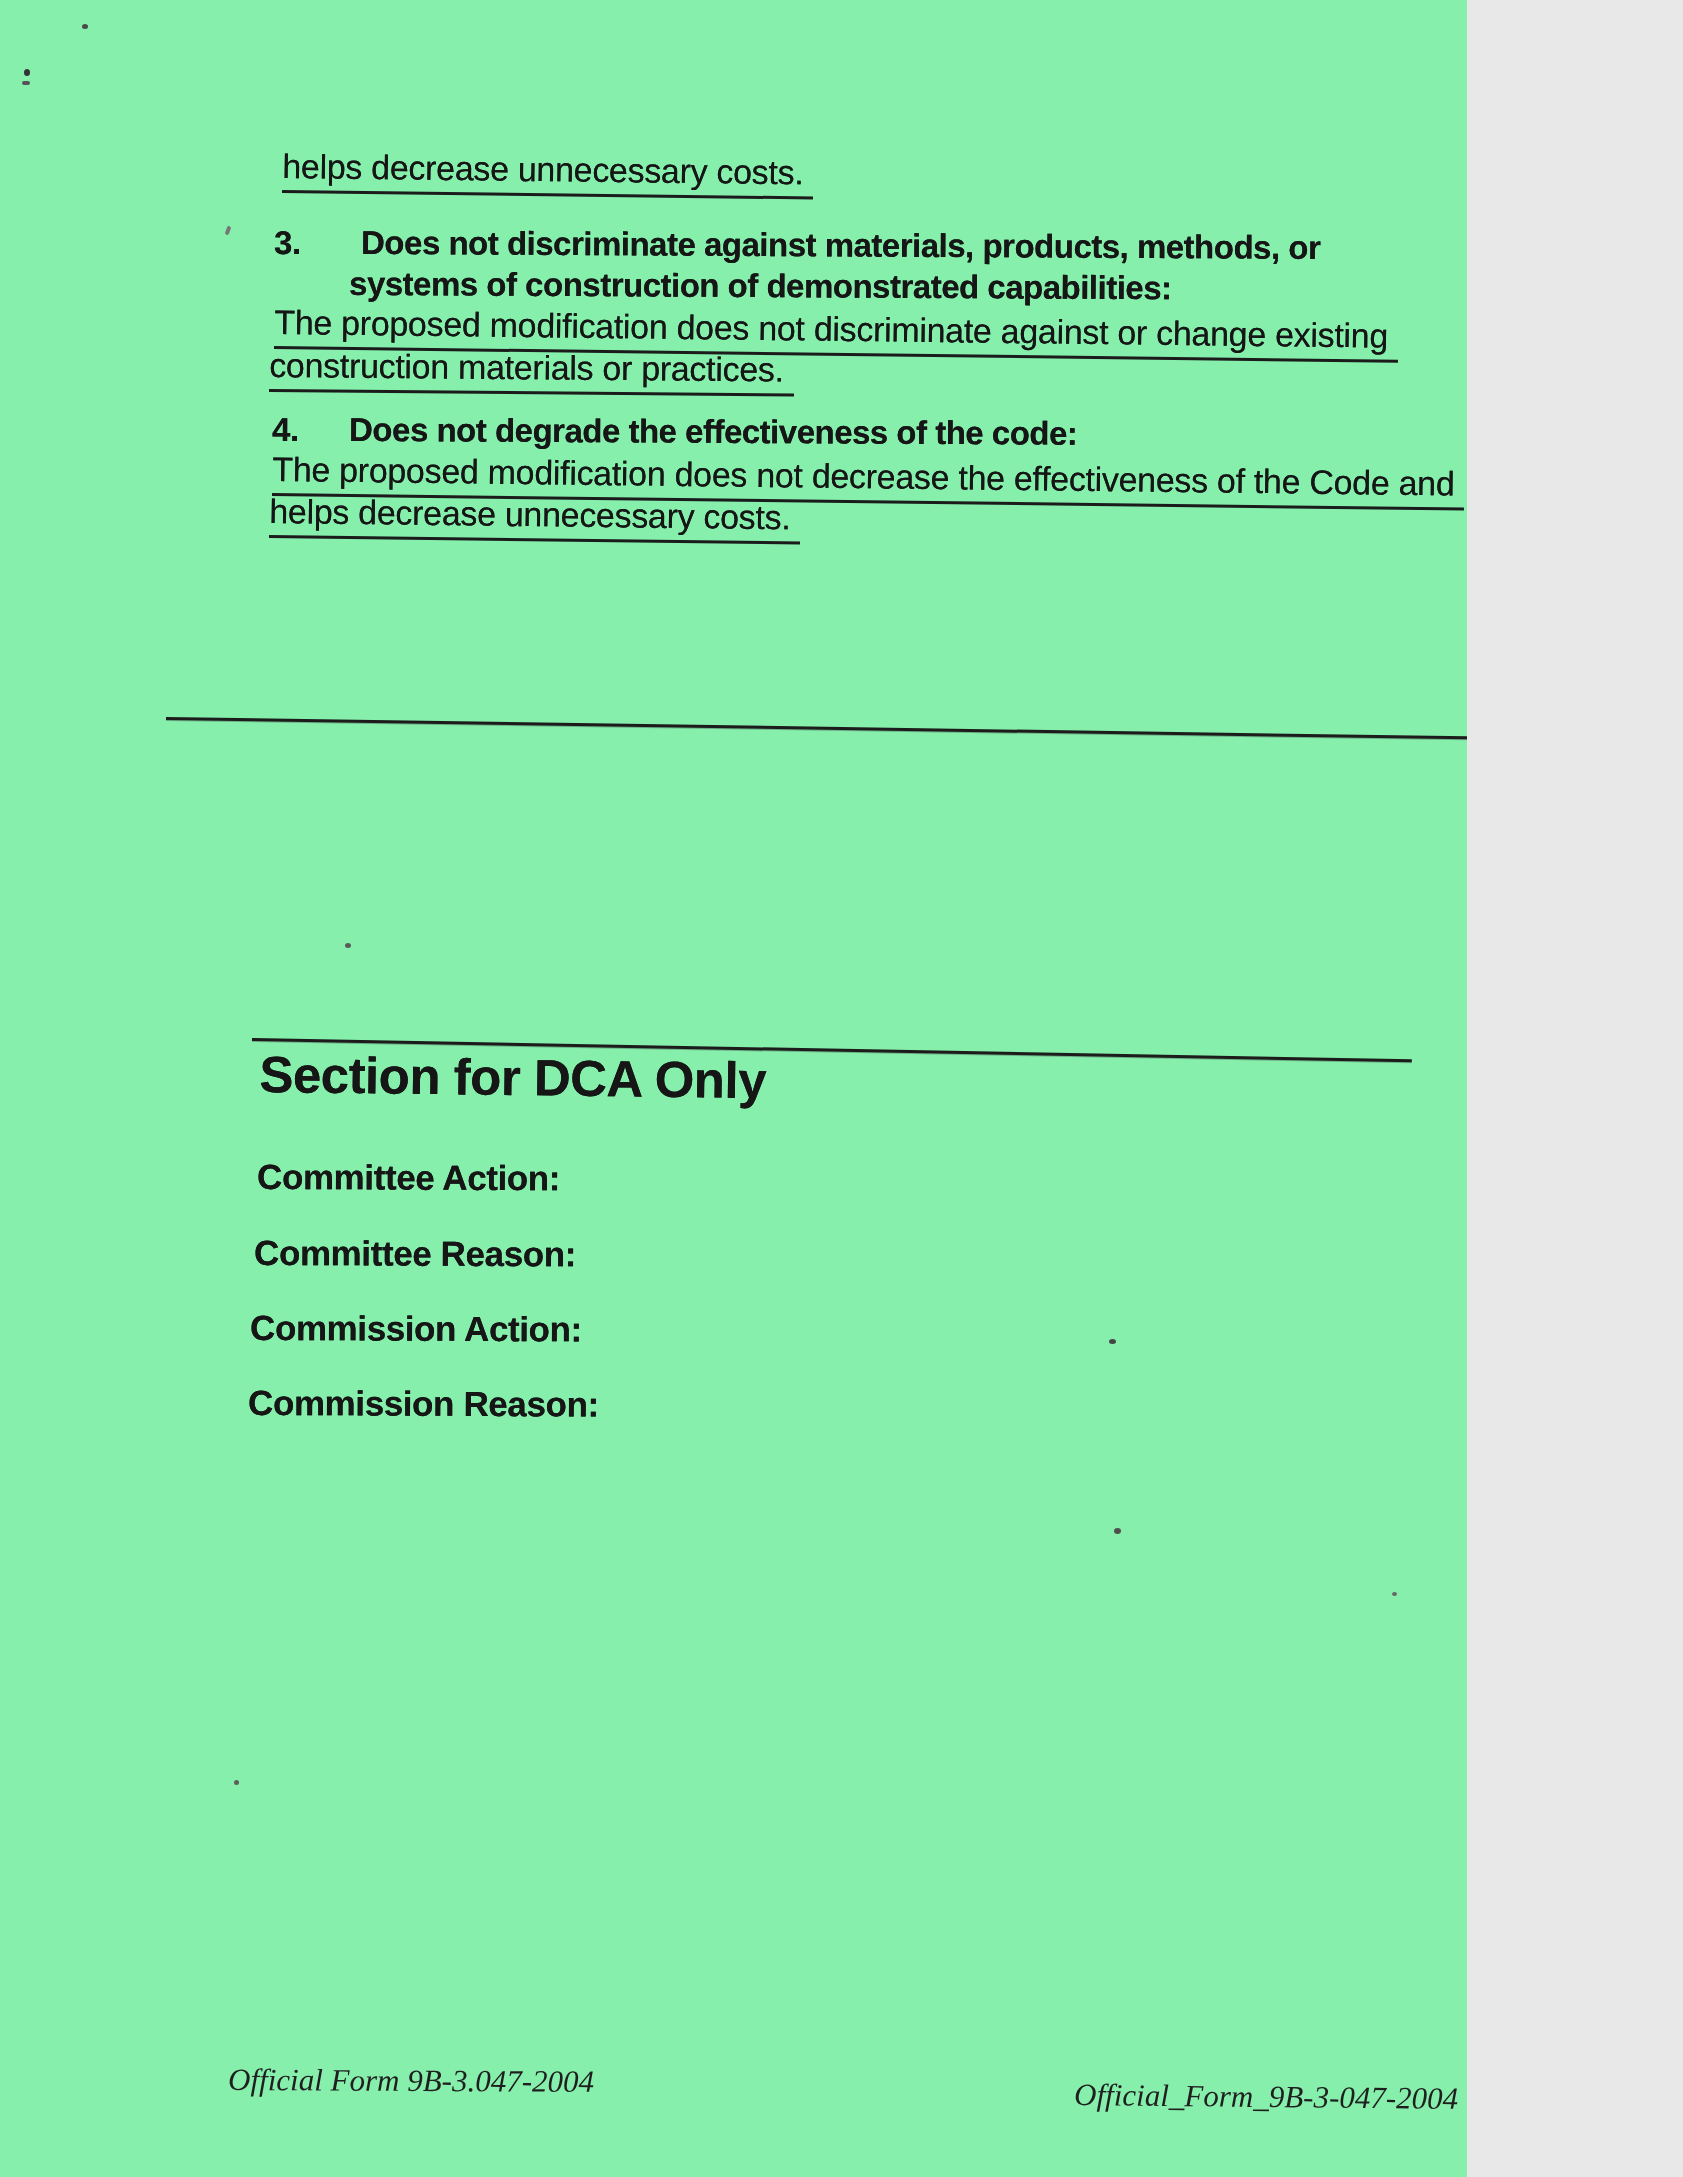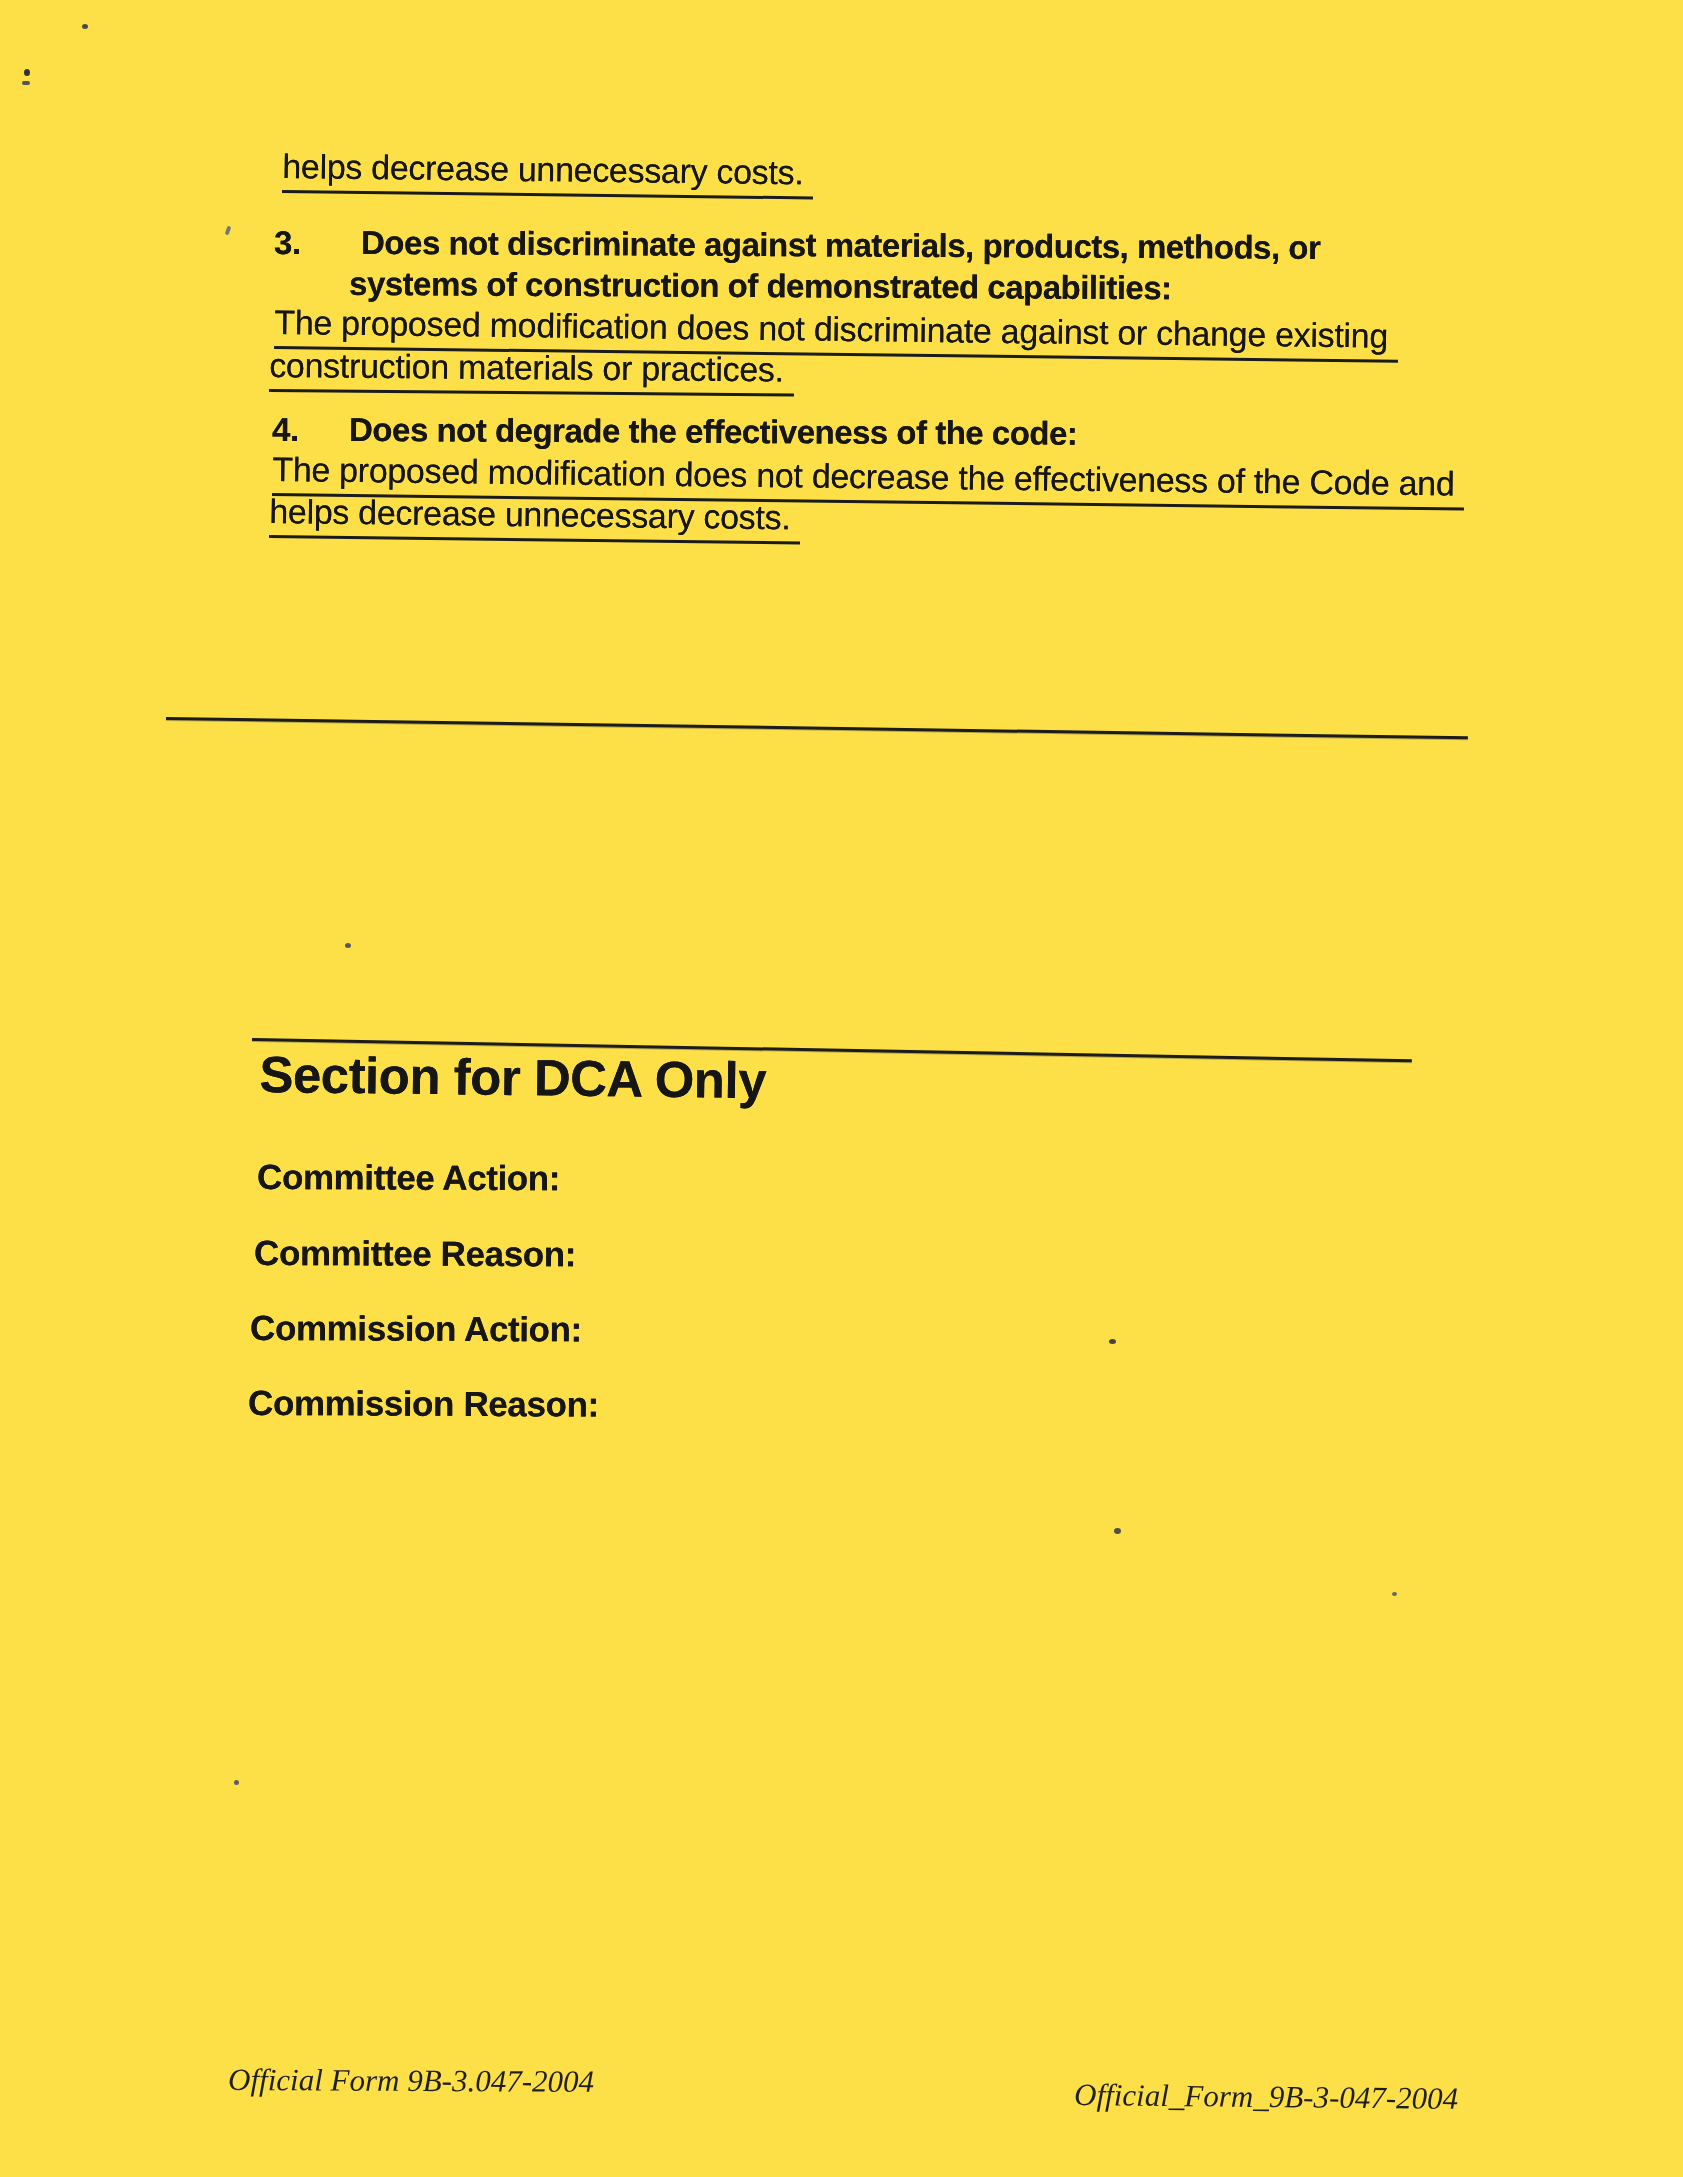"helps decrease unnecessary costs." .page { background: #fde047 -> #86efac; width: 1683px -> 1467px }
